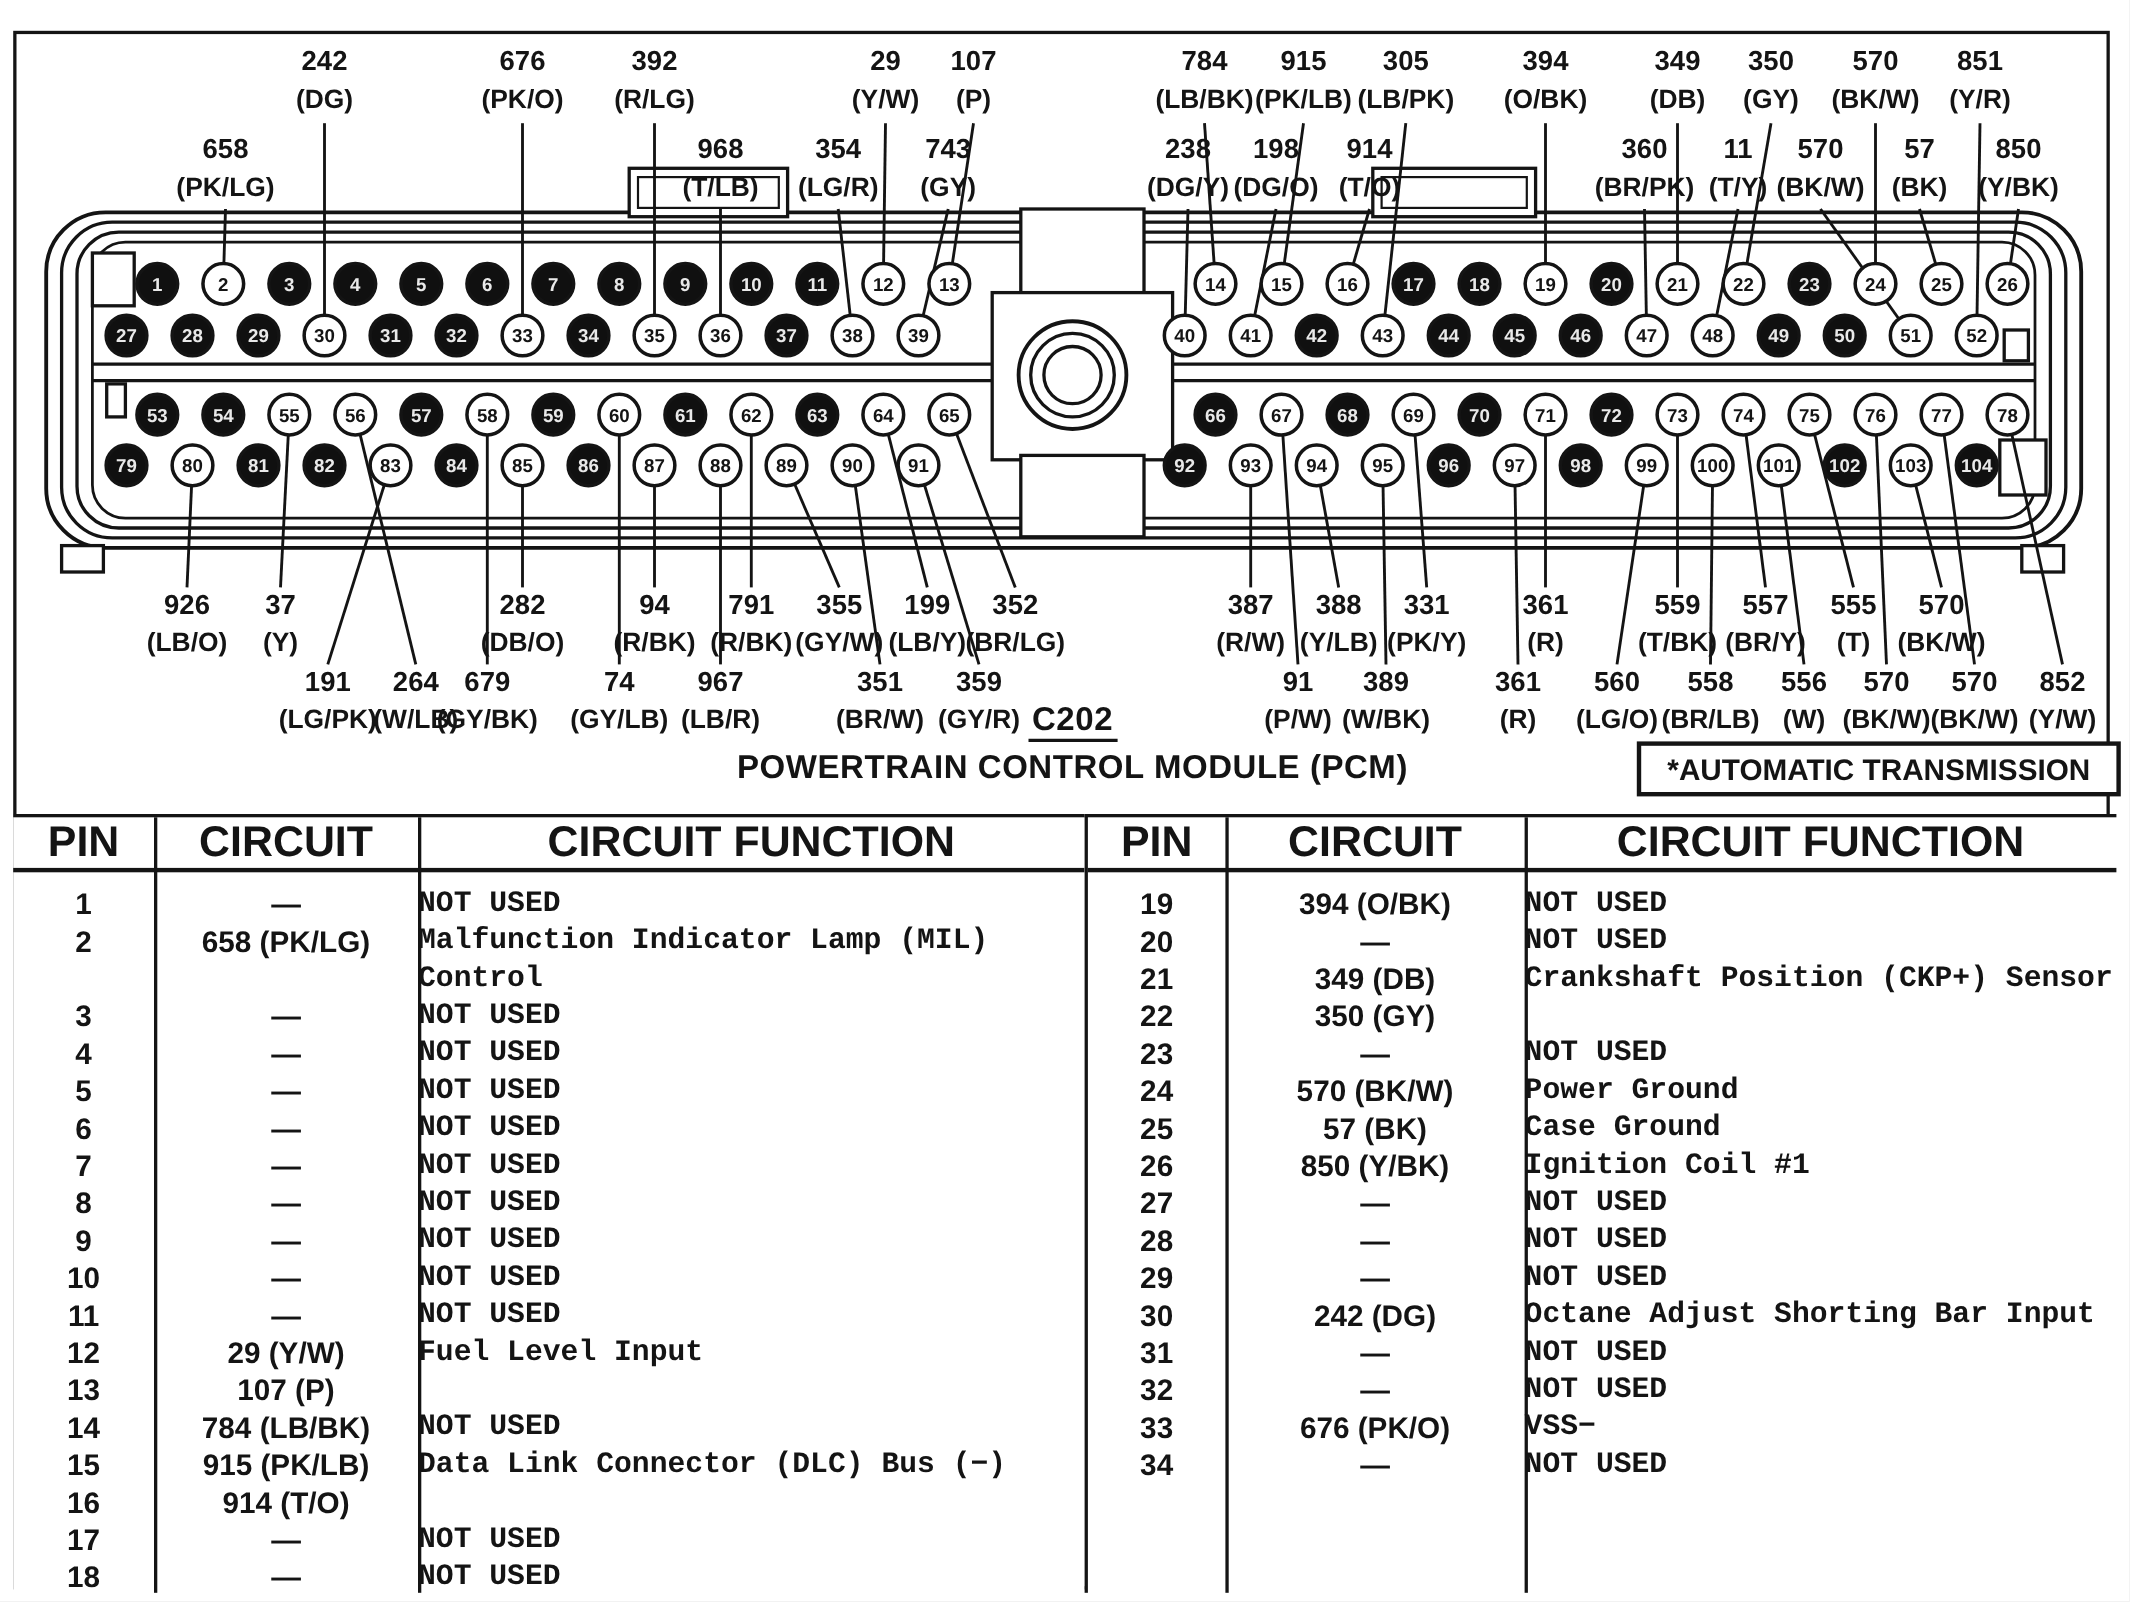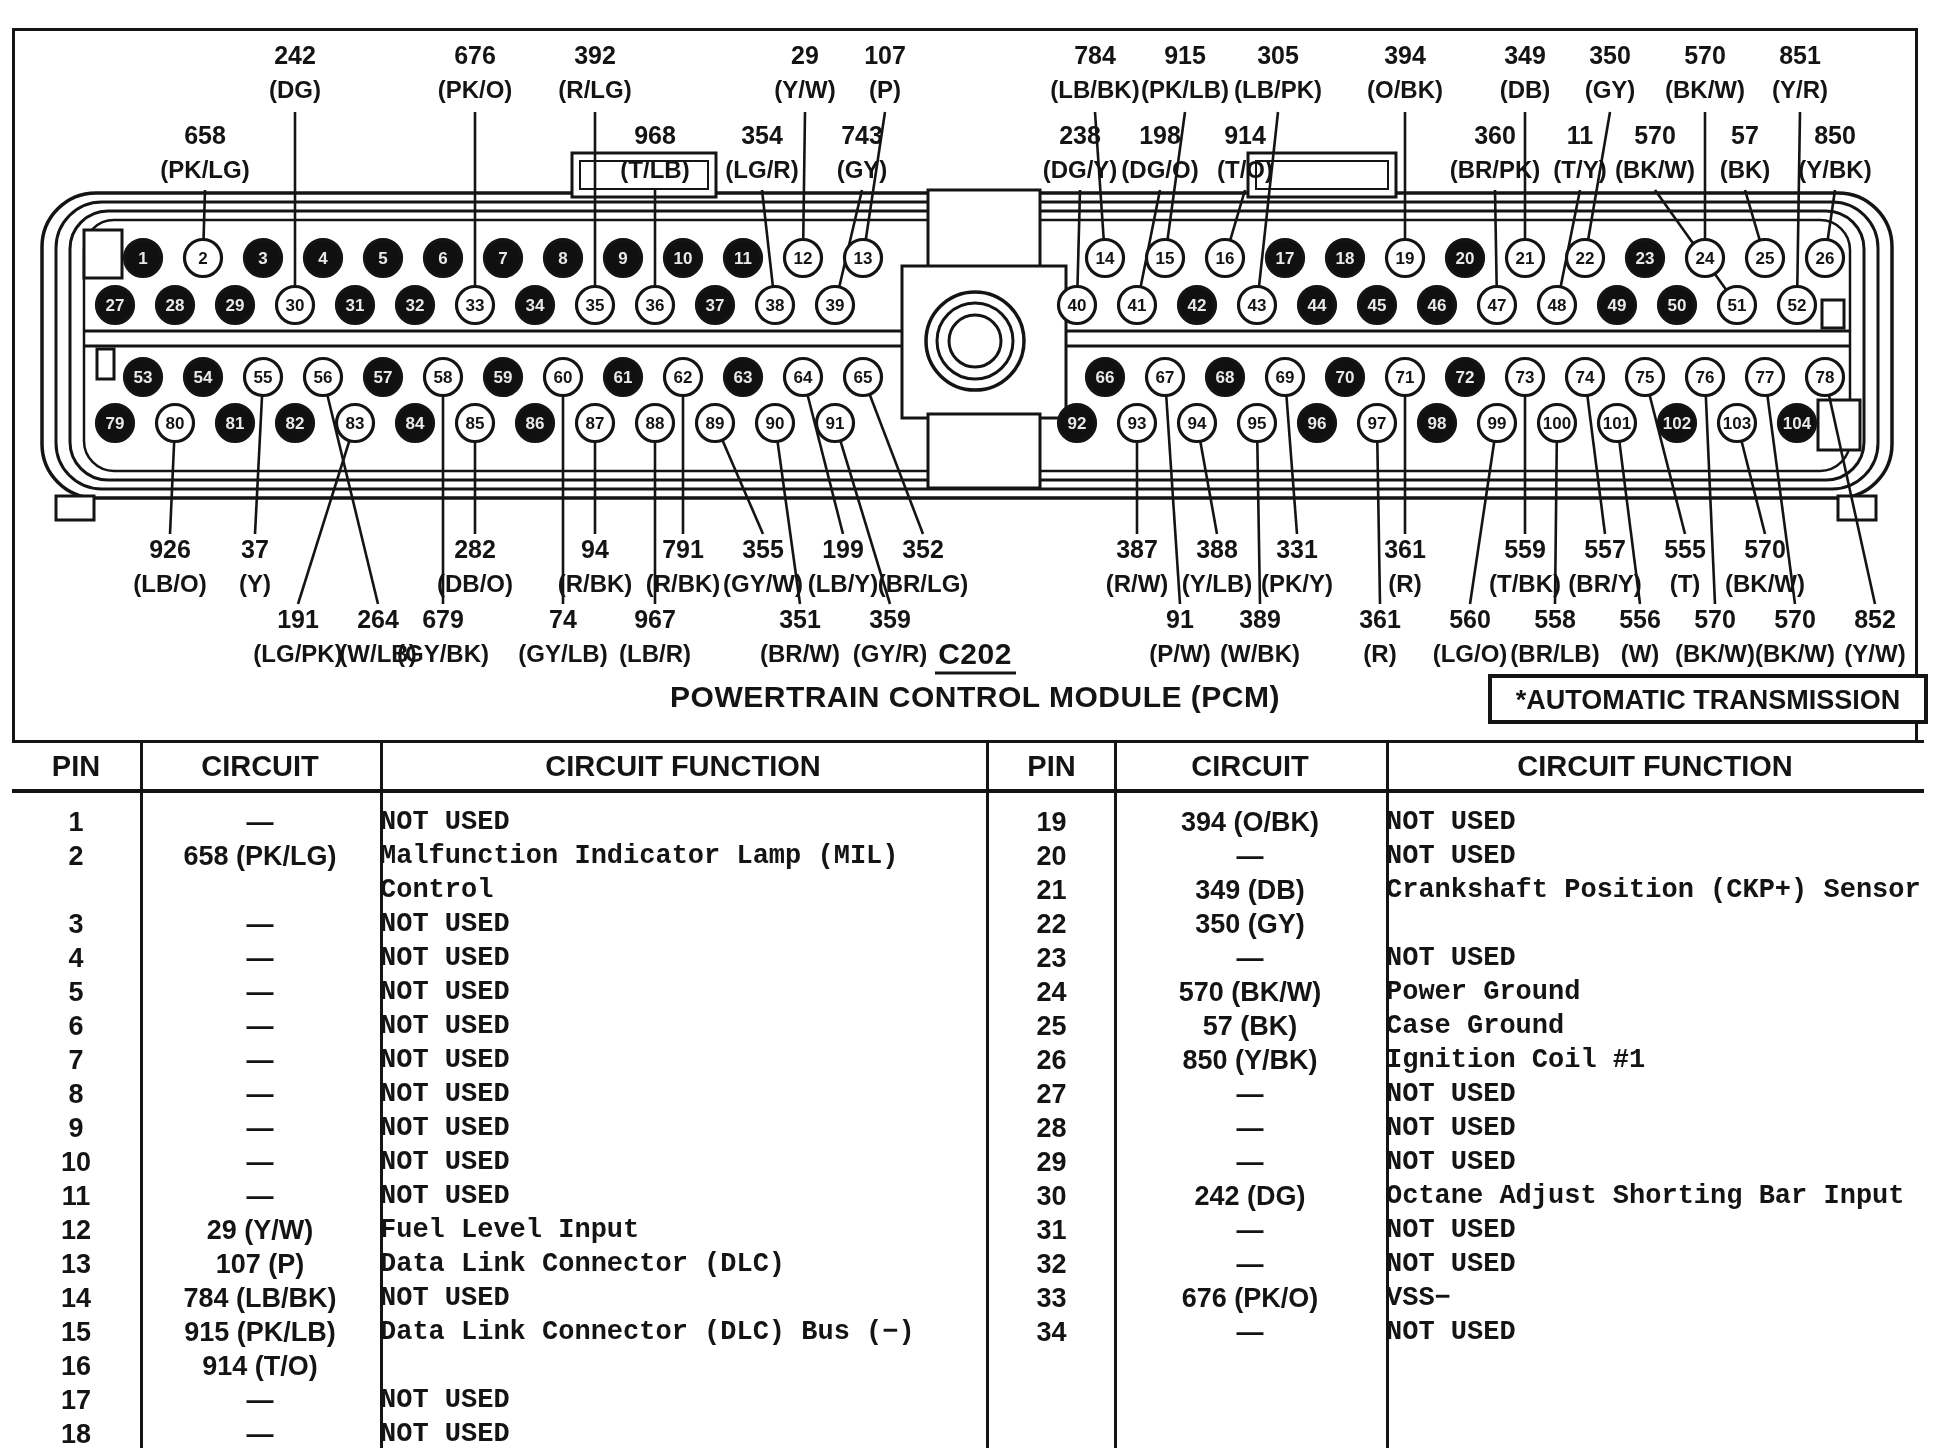"PIN" .thead { font-size: 29px -> 39px }
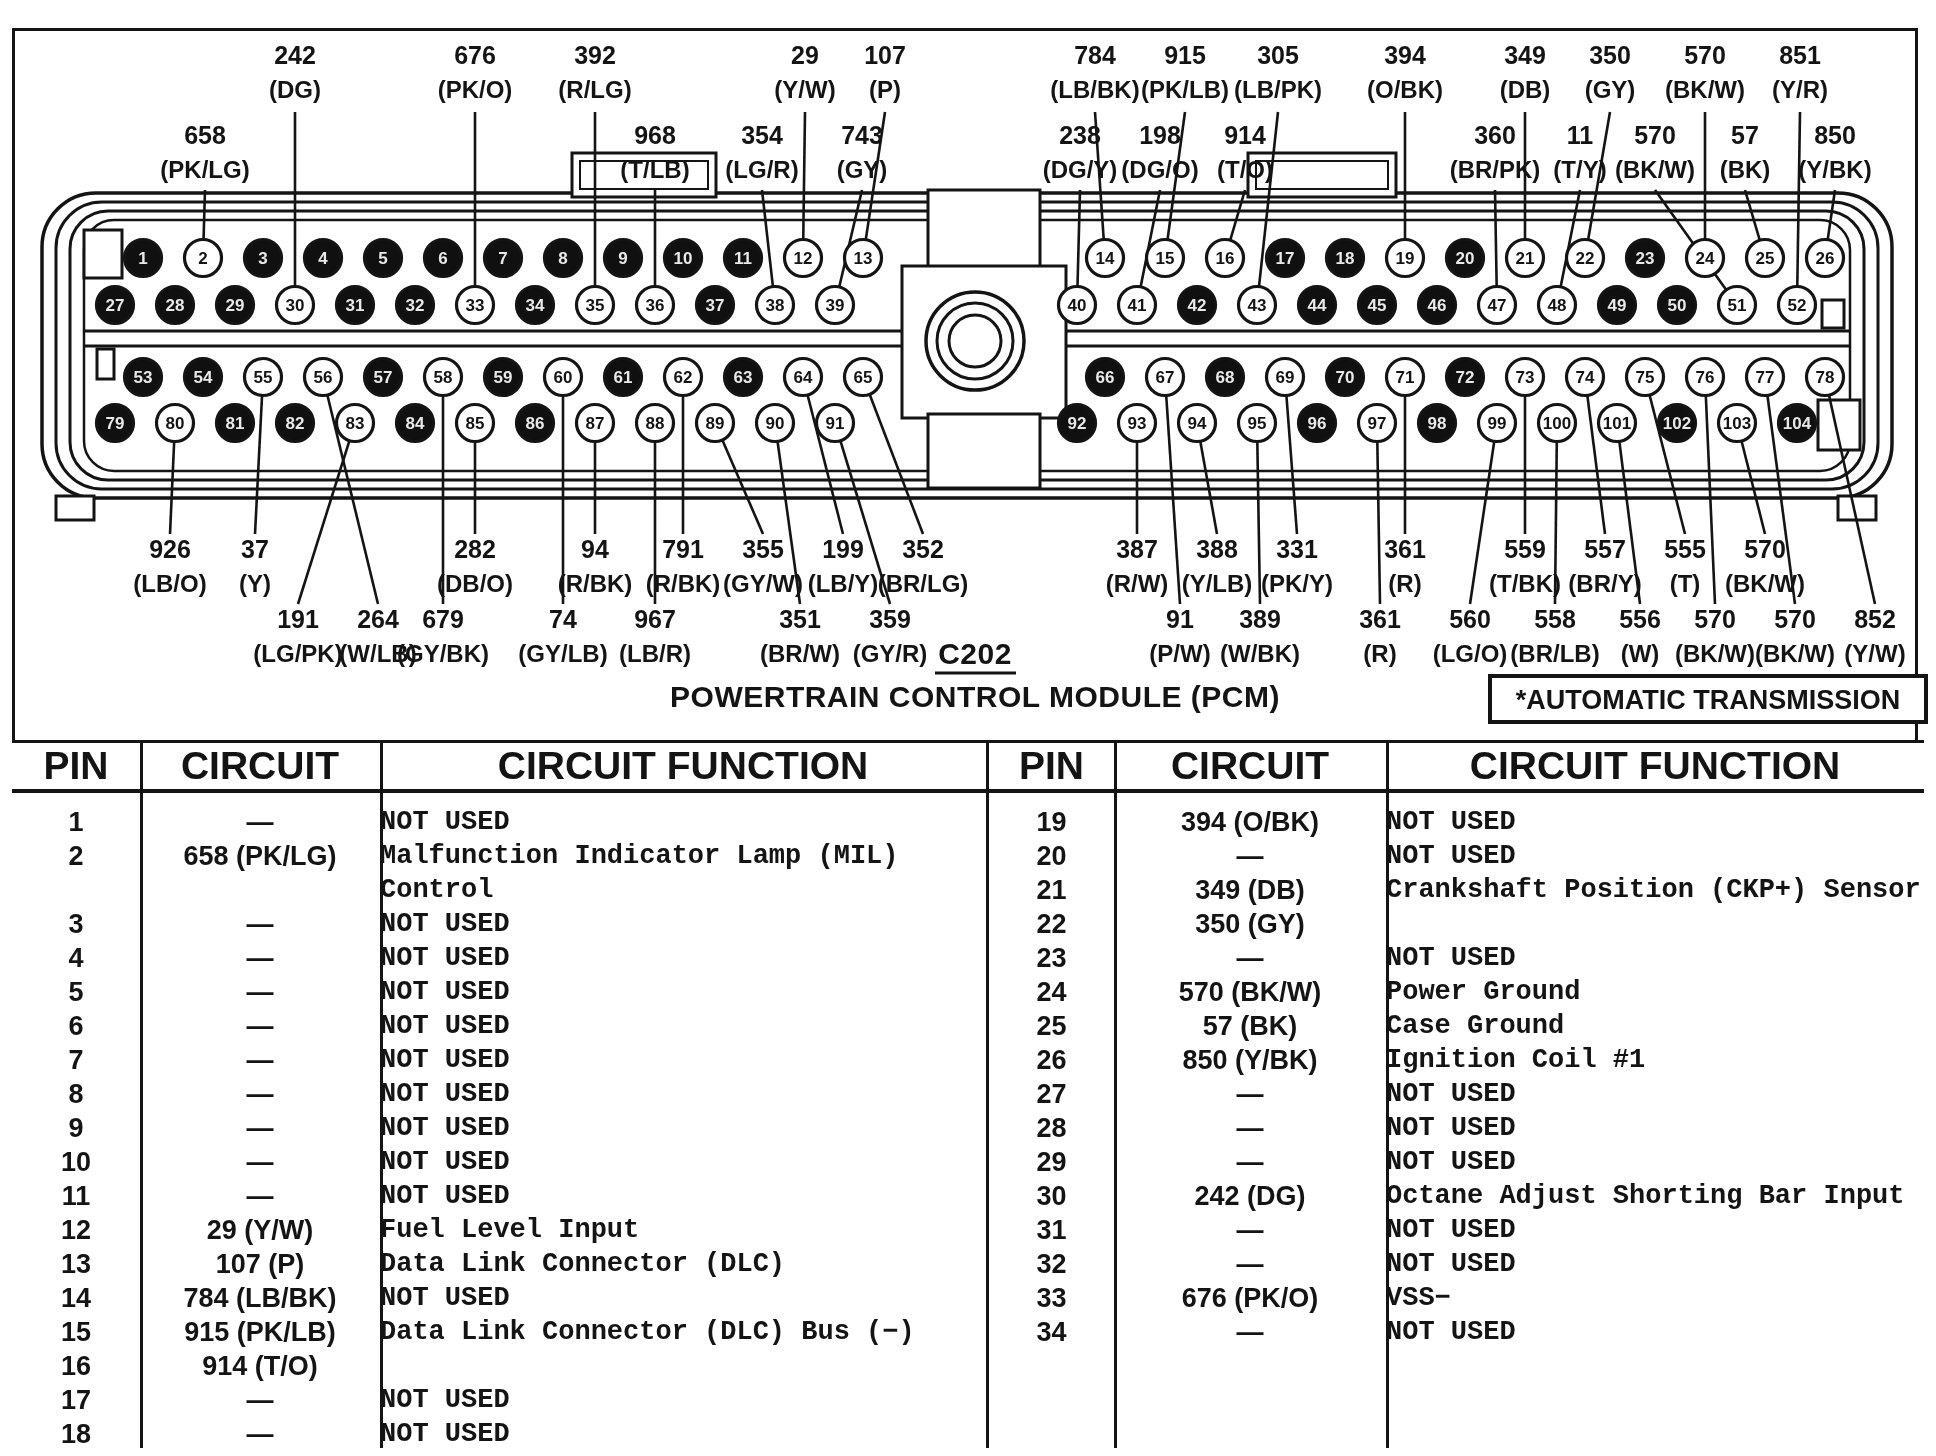"Data Link Connector (DLC)" div.cf { html: <div>Data Link Connector (DLC)</div> -> none }
